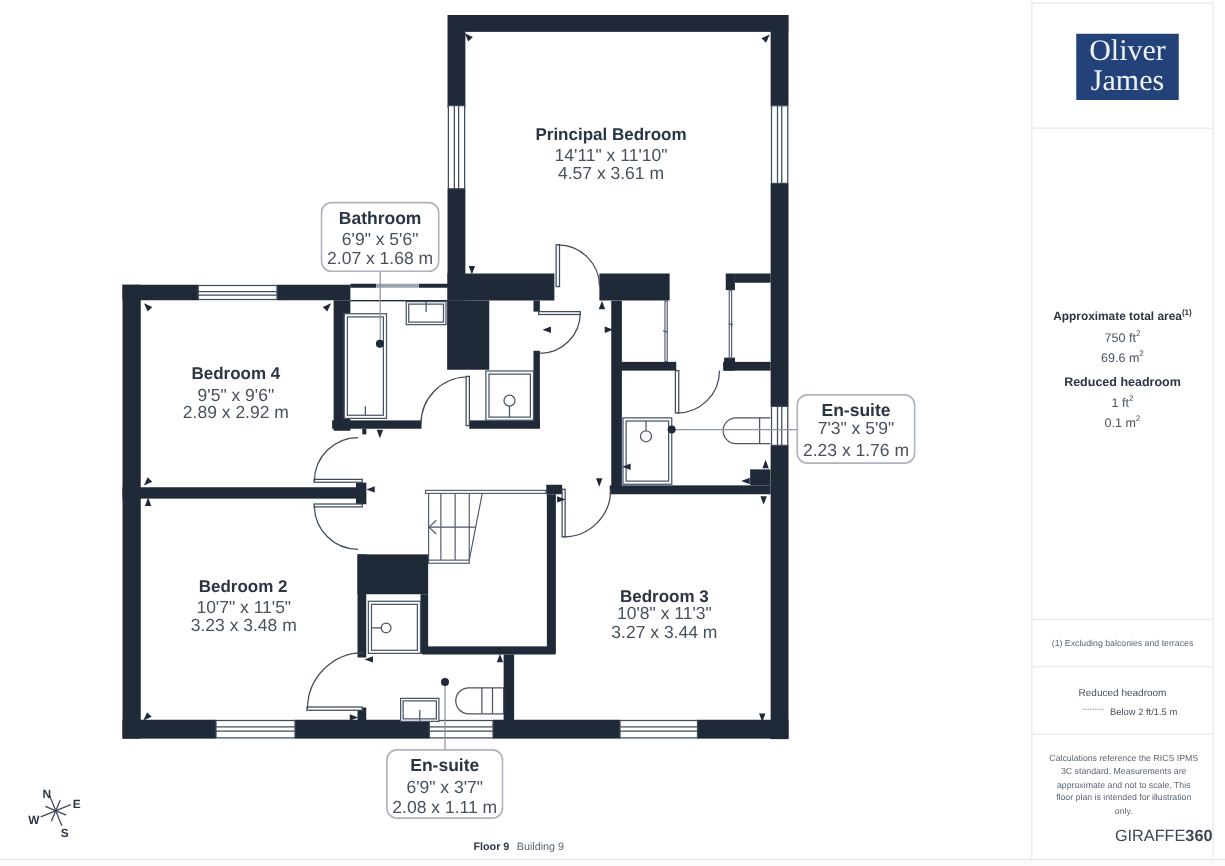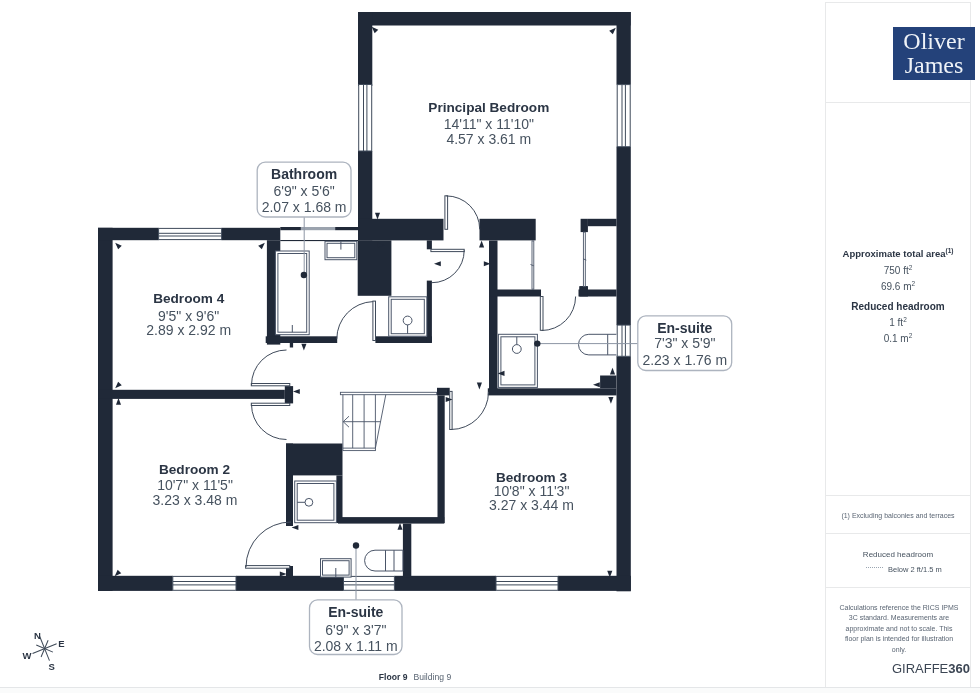"Oliver" div { margin-left: 32px -> none }
